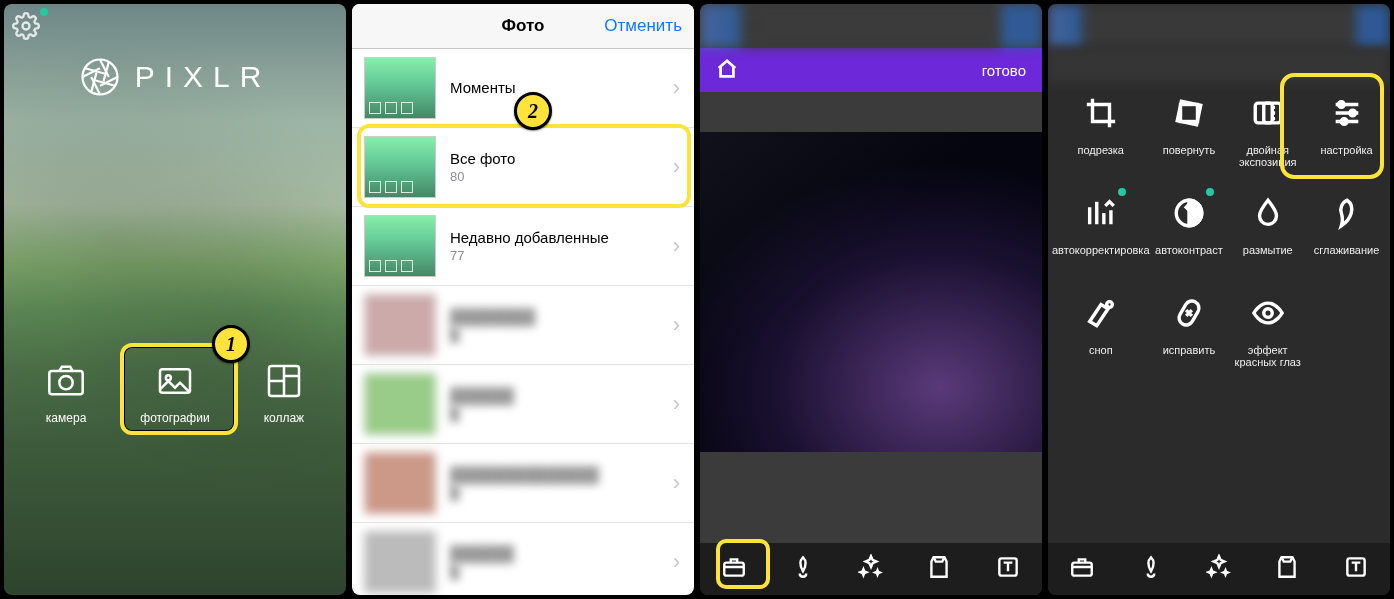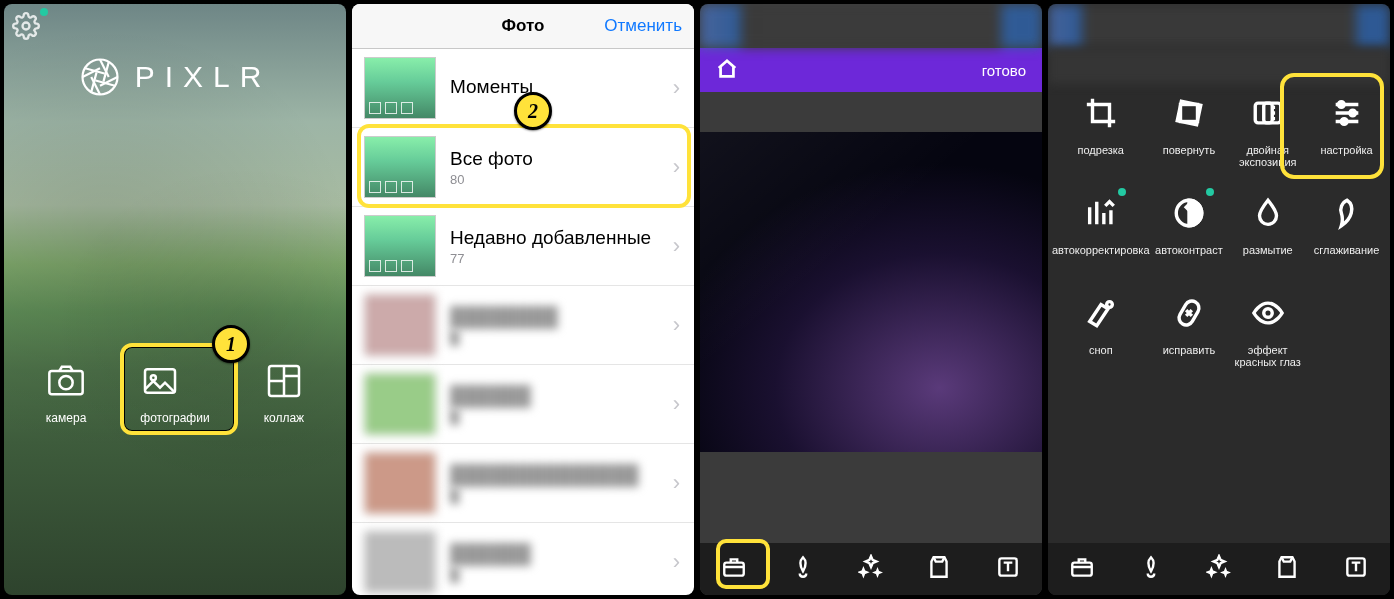"Моменты" .at .t { font-size: 19px -> 15px }
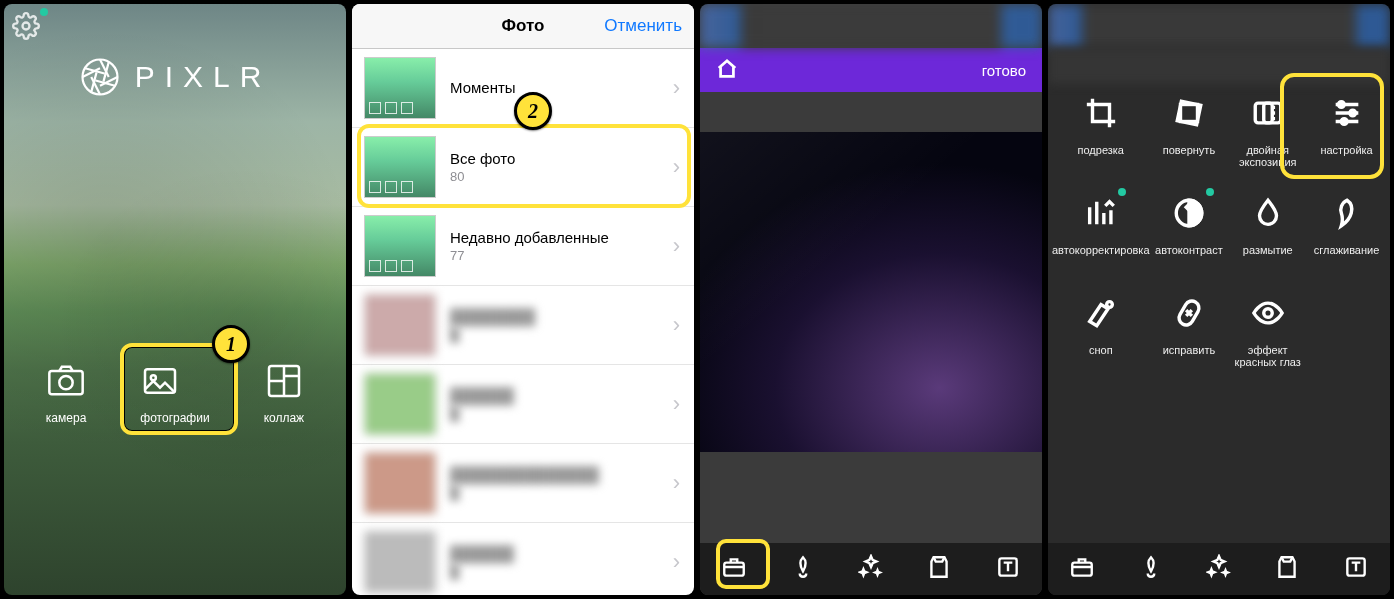"камера" .hact { align-items: flex-start -> center }
